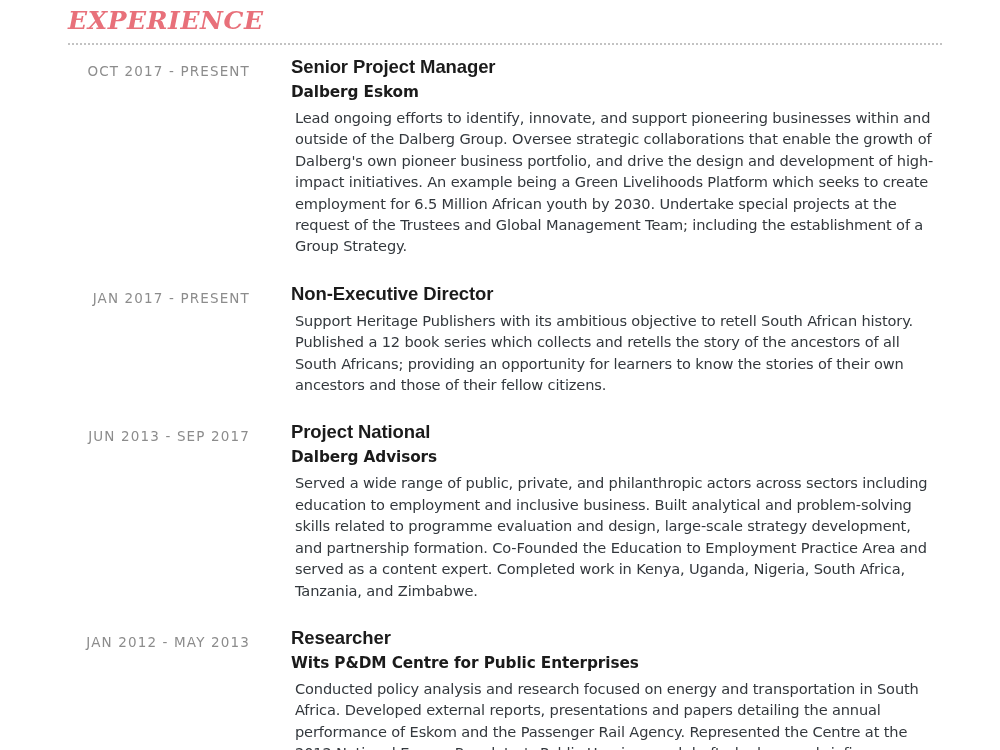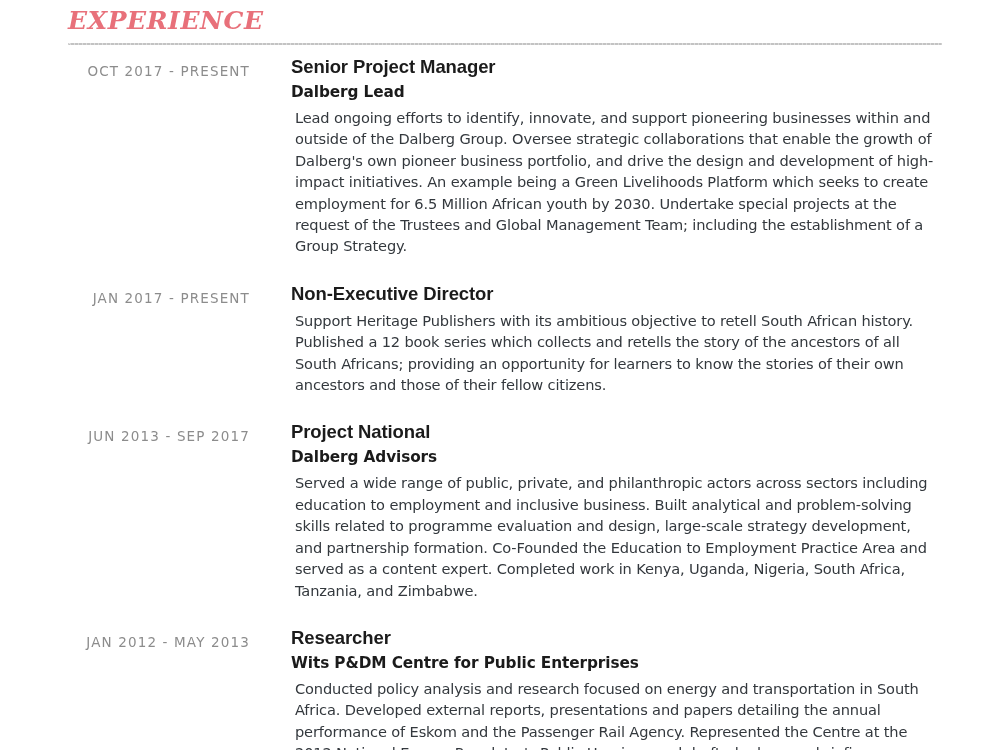"EXPERIENCE" * { border-radius: 27px -> none }
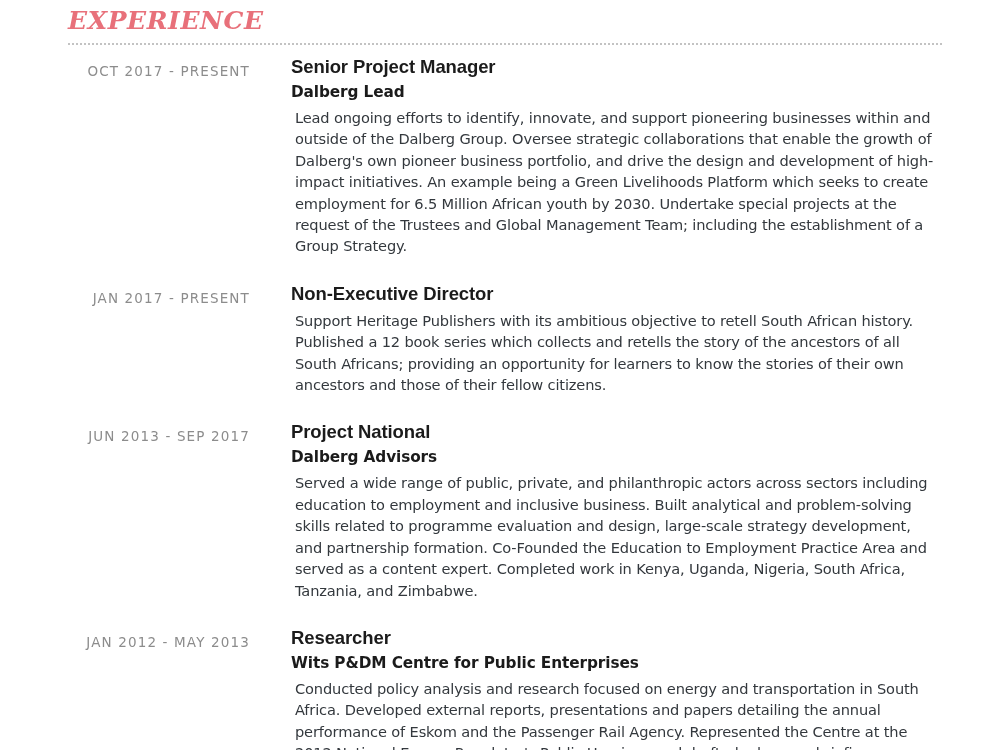"Dalberg Lead" div.job-company { text: Lead -> Eskom }
